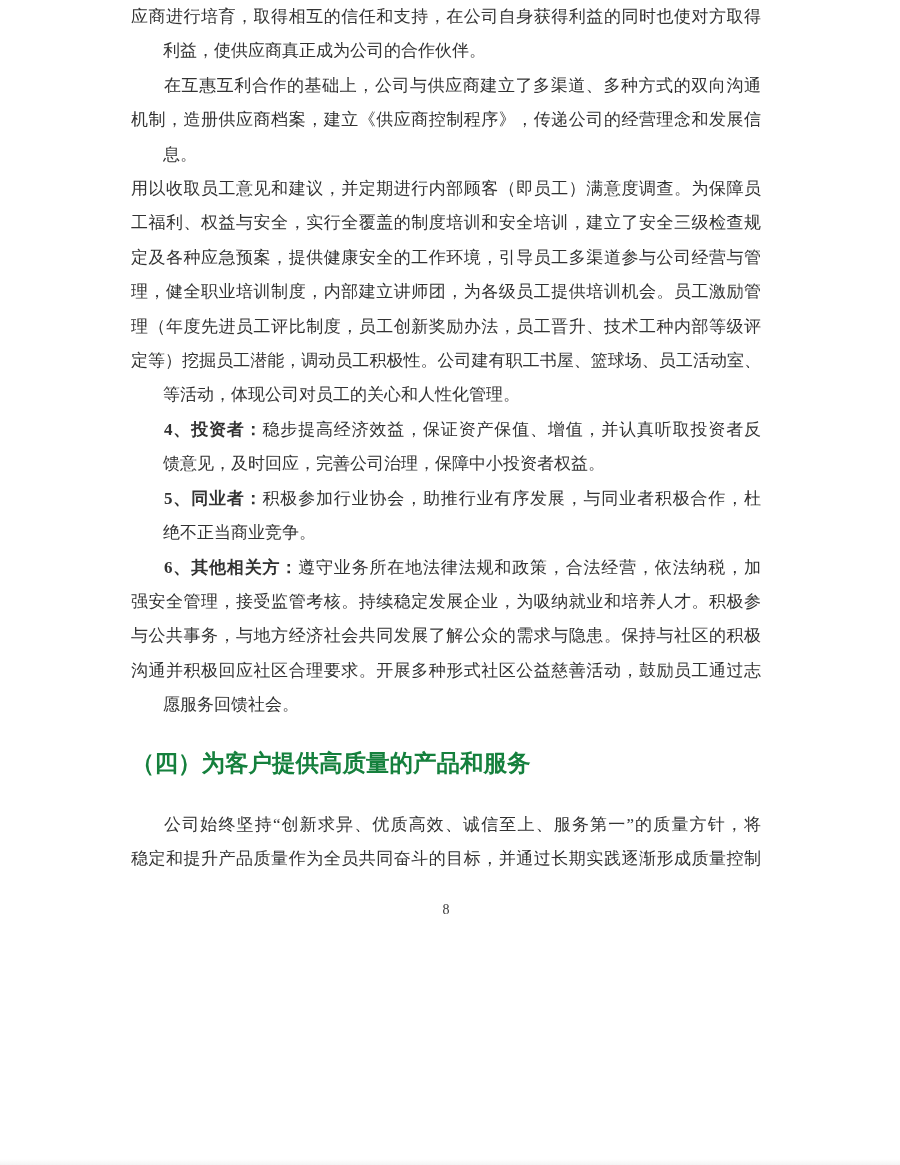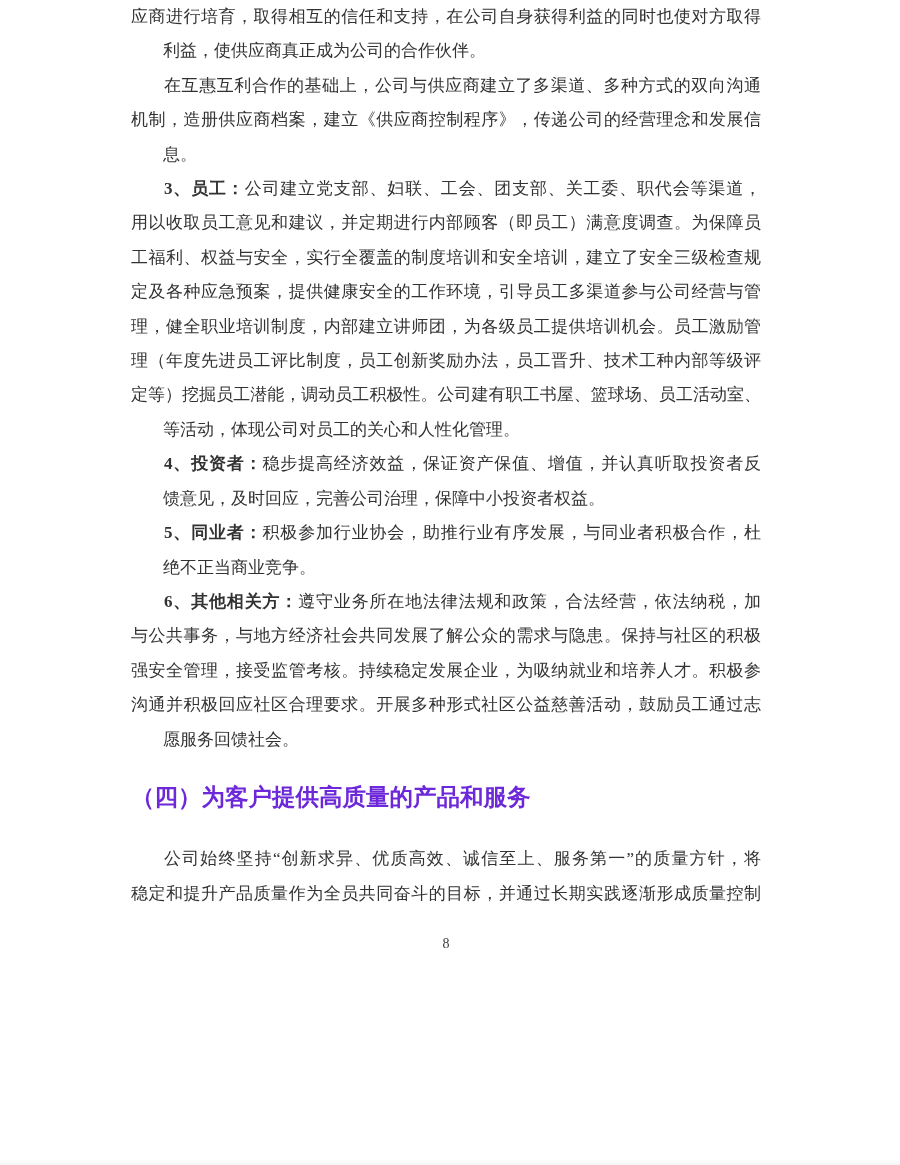"3、员工：公司建立党支部、妇联、工会、团支部、关工委、职代会等渠道，" div.ln { html: <div><span>3、员工：</span><span>公司建立党支部、妇联、工会、团支部、关工委、职代会等渠道，</span></div> -> none }
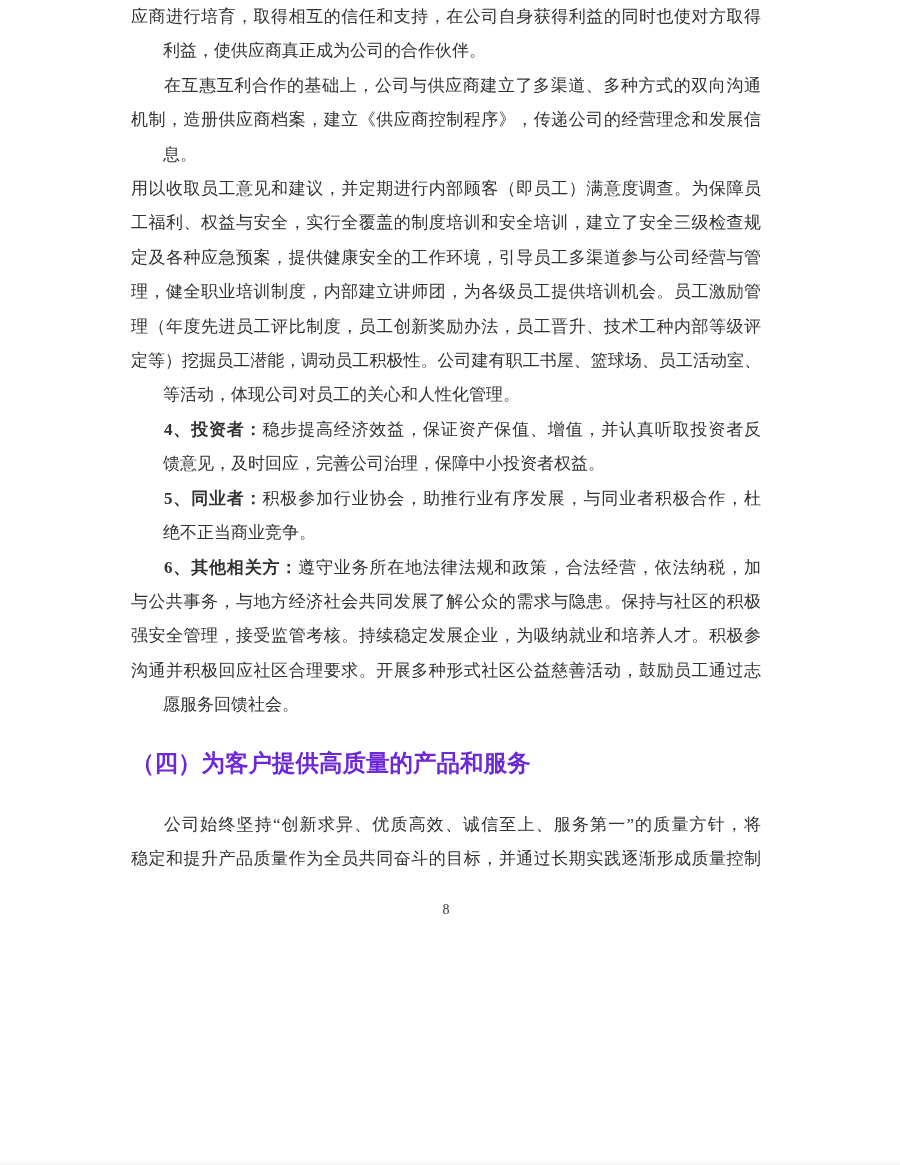"与公共事务，与地方经济社会共同发展了解公众的需求与隐患。保持与社区的积极" div.ln { order: before "强安全管理，接受监管考核。持续稳定发展企业，为吸纳就业和培养人才。积极参" -> after "强安全管理，接受监管考核。持续稳定发展企业，为吸纳就业和培养人才。积极参" }
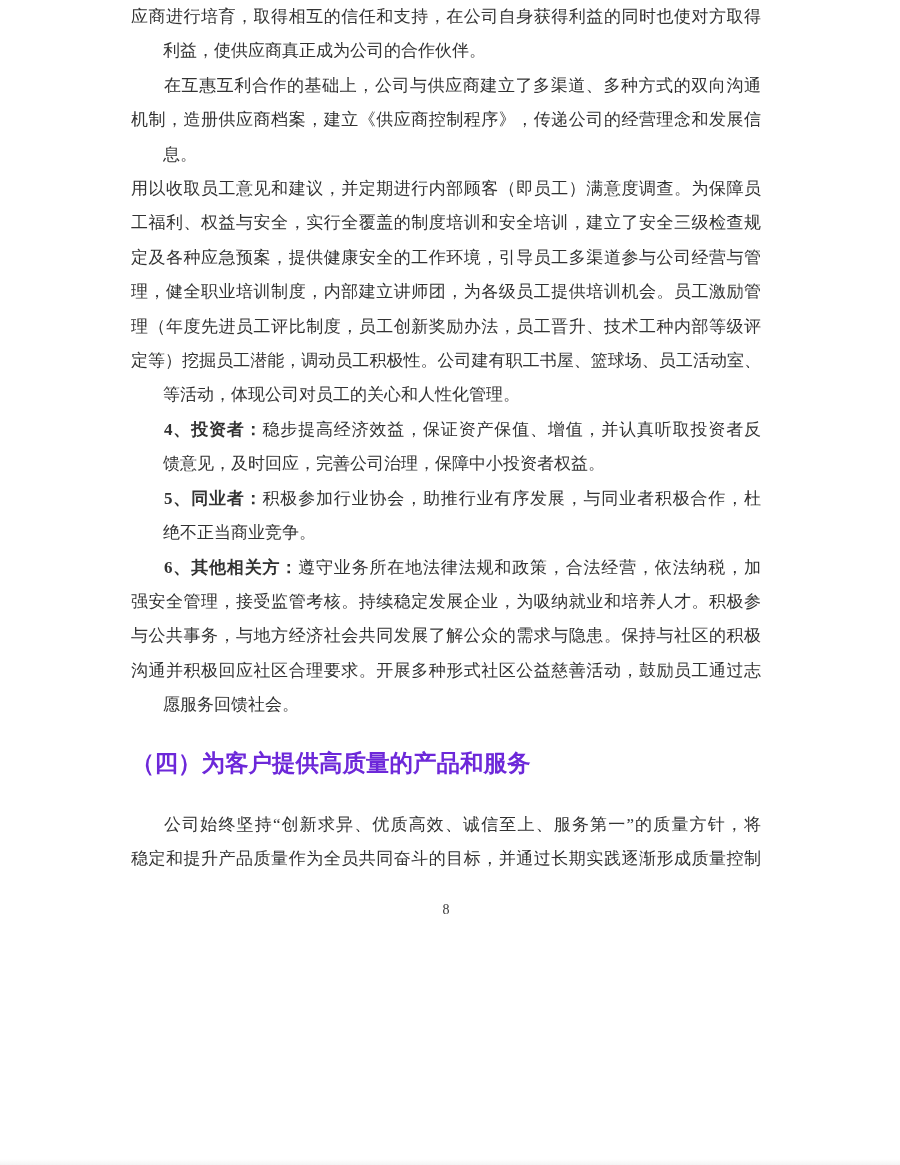"（四）为客户提供高质量的产品和服务" .heading { color: #6d28d9 -> #15803d }
